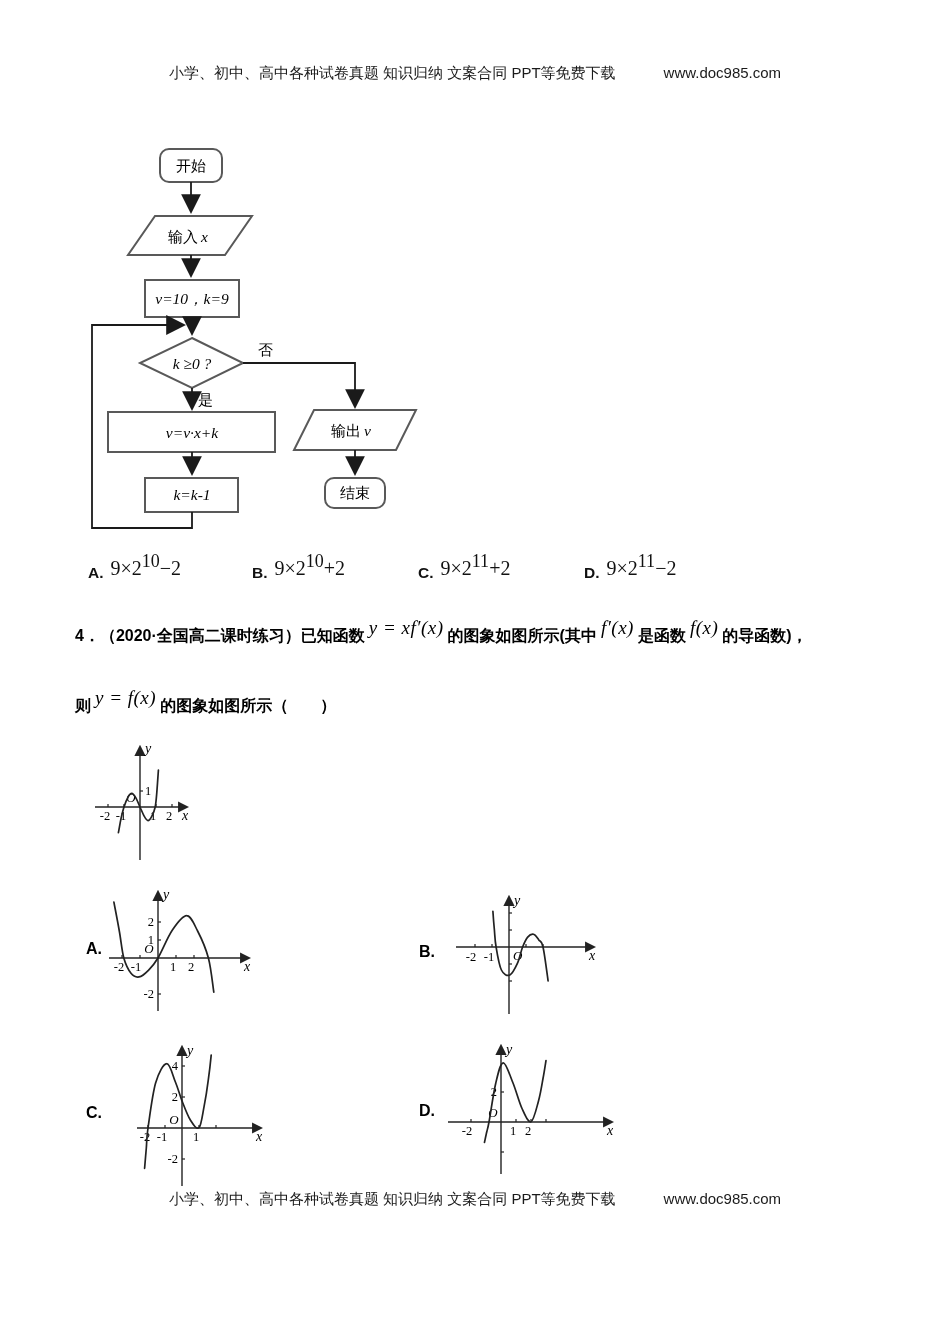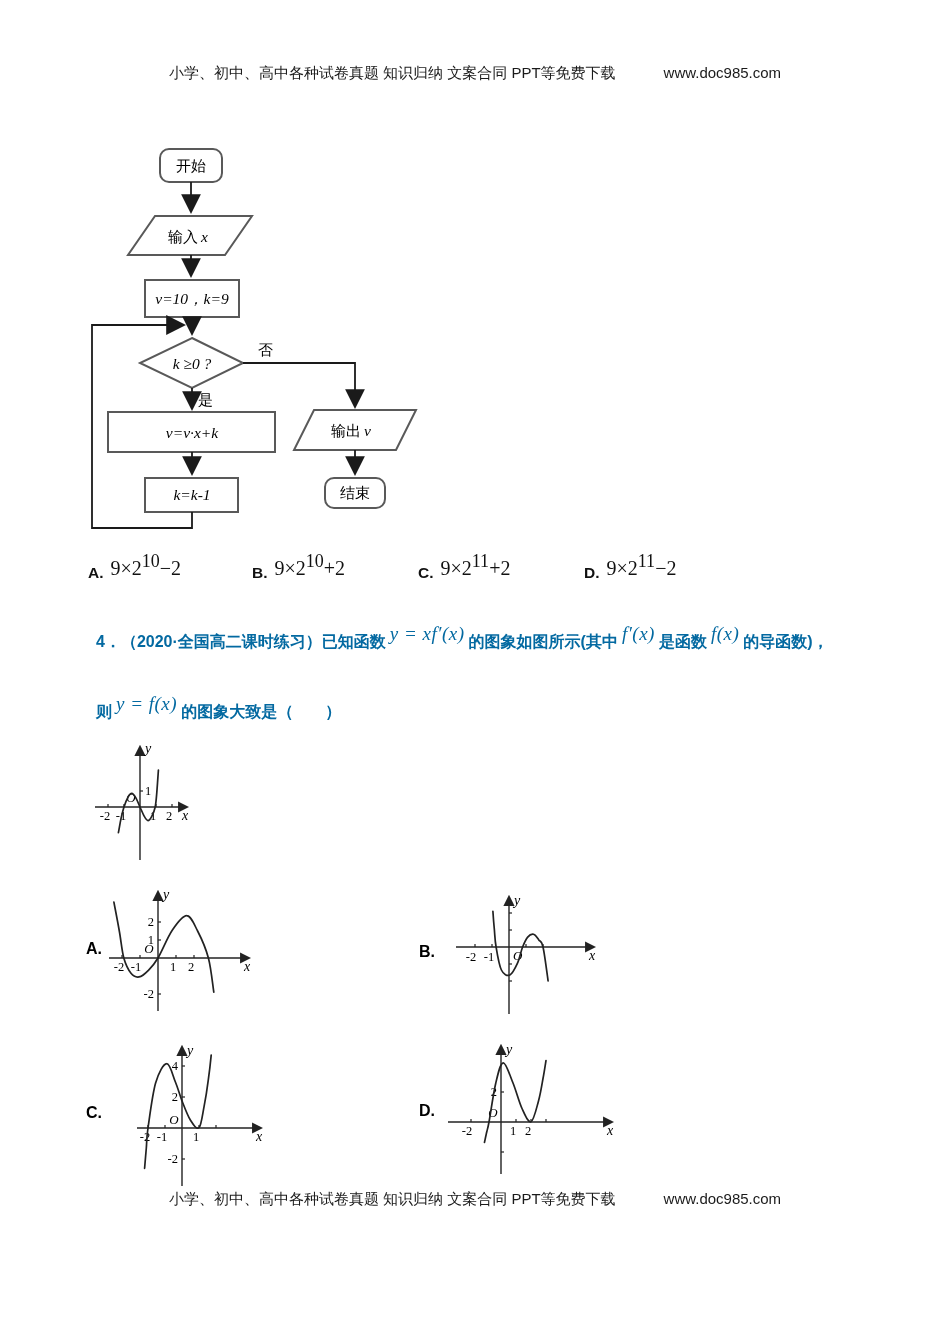"4．（2020·全国高二课时练习）已知函数 y = xf′(x)" .qline { color: #0369a1 -> #000000; left: 96px -> 75px; line-height: 58px -> 46px }
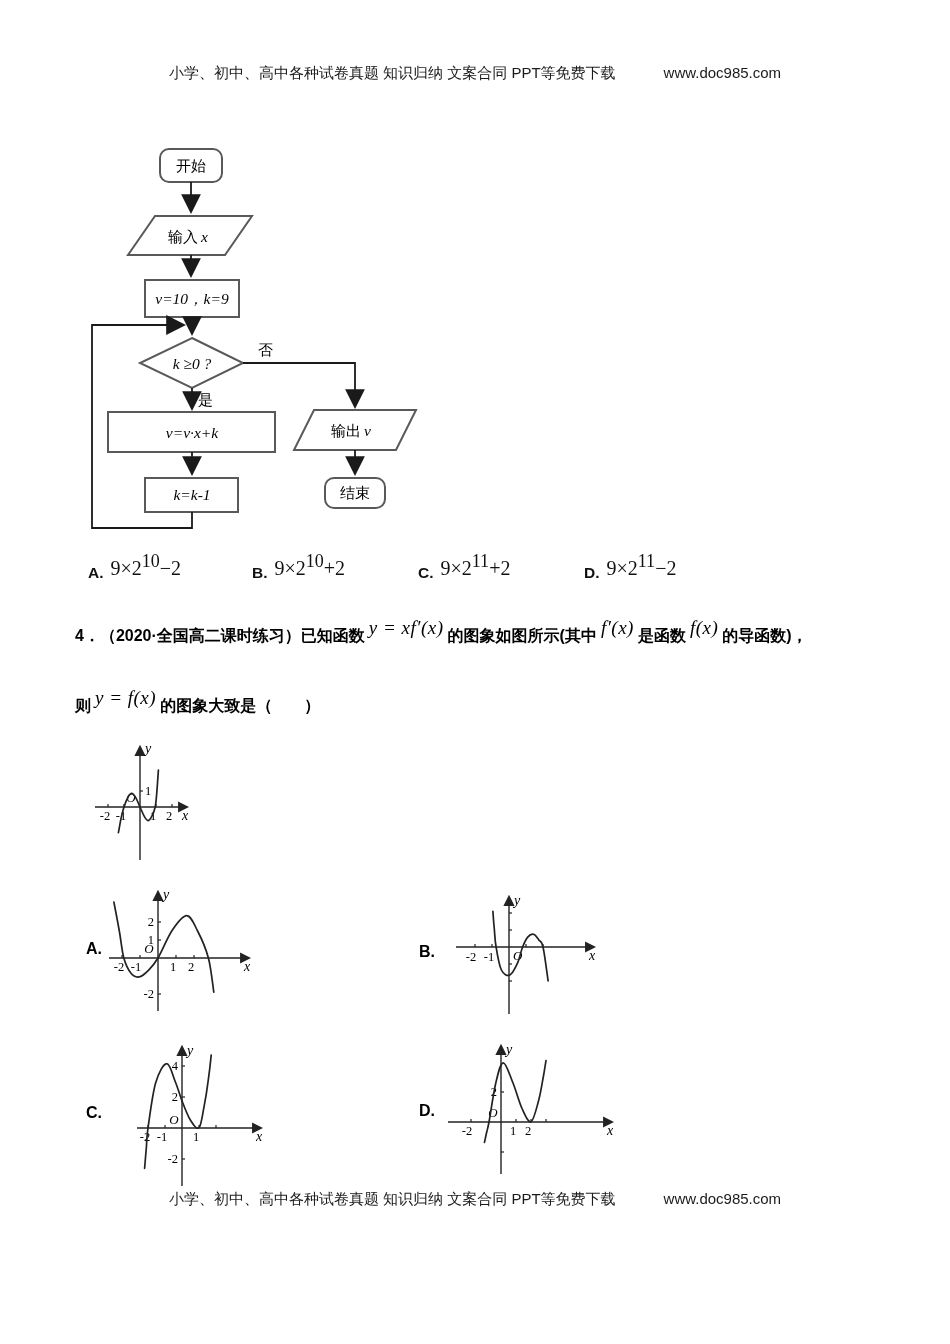"的图象大致是（ ）" span { text: 大致是 -> 如图所示 }
